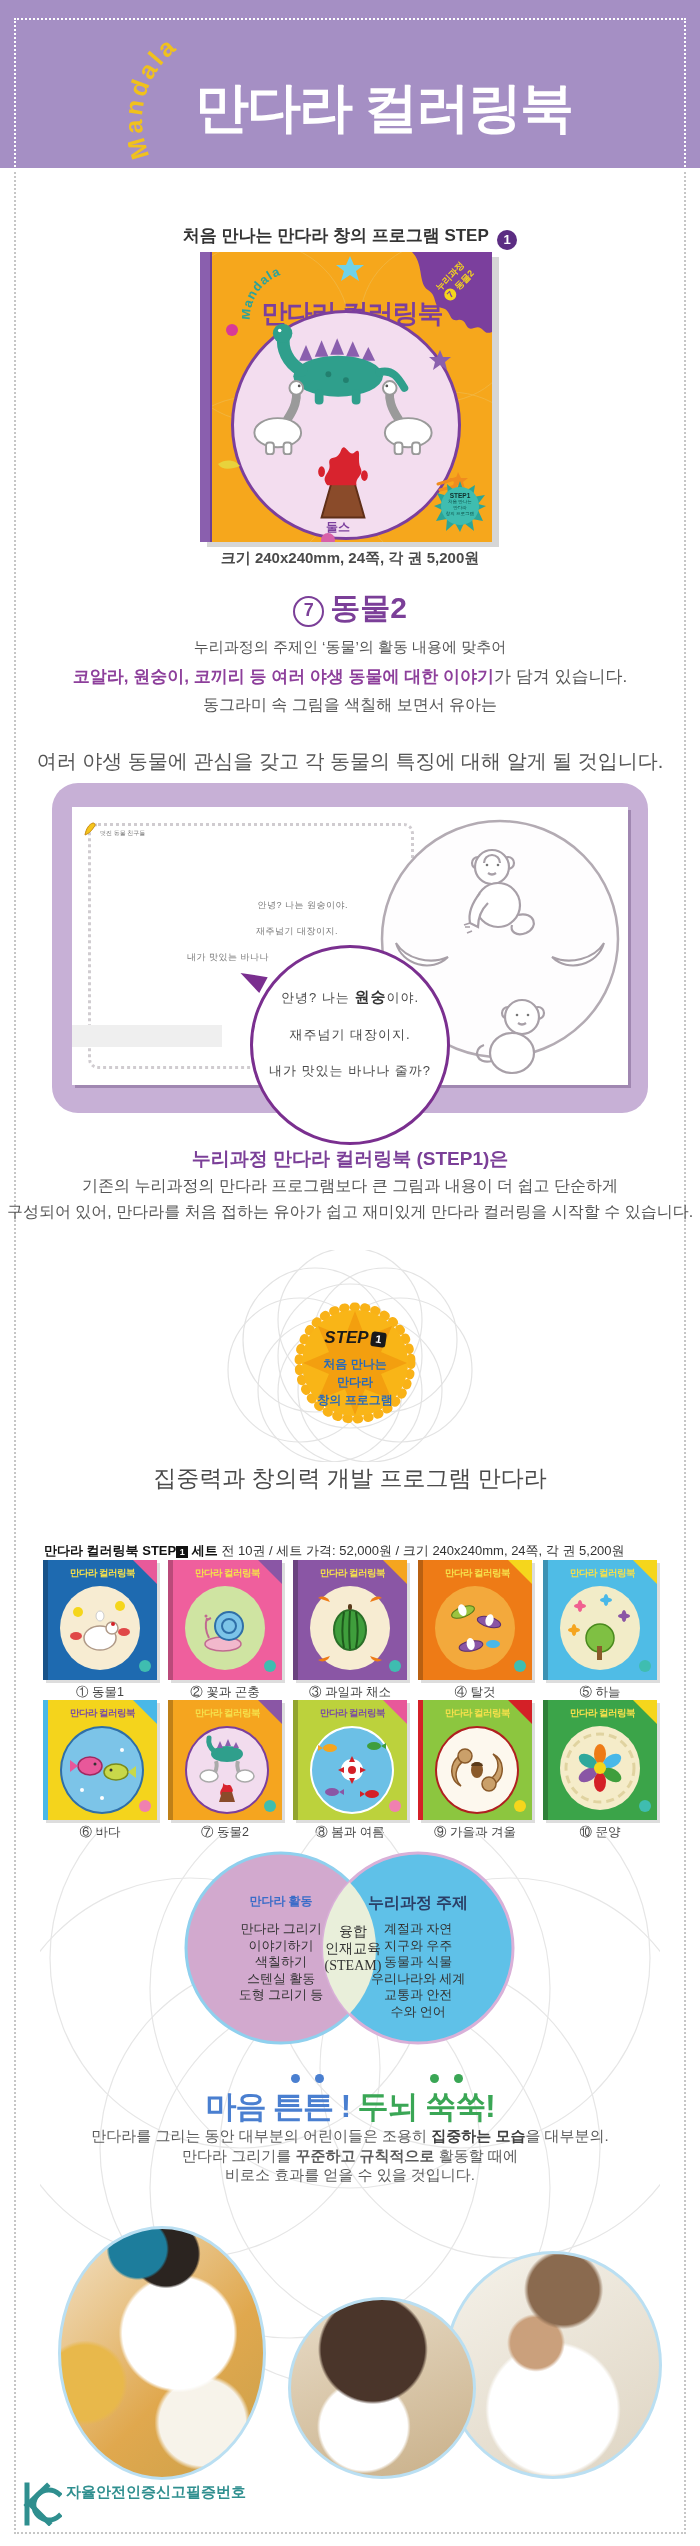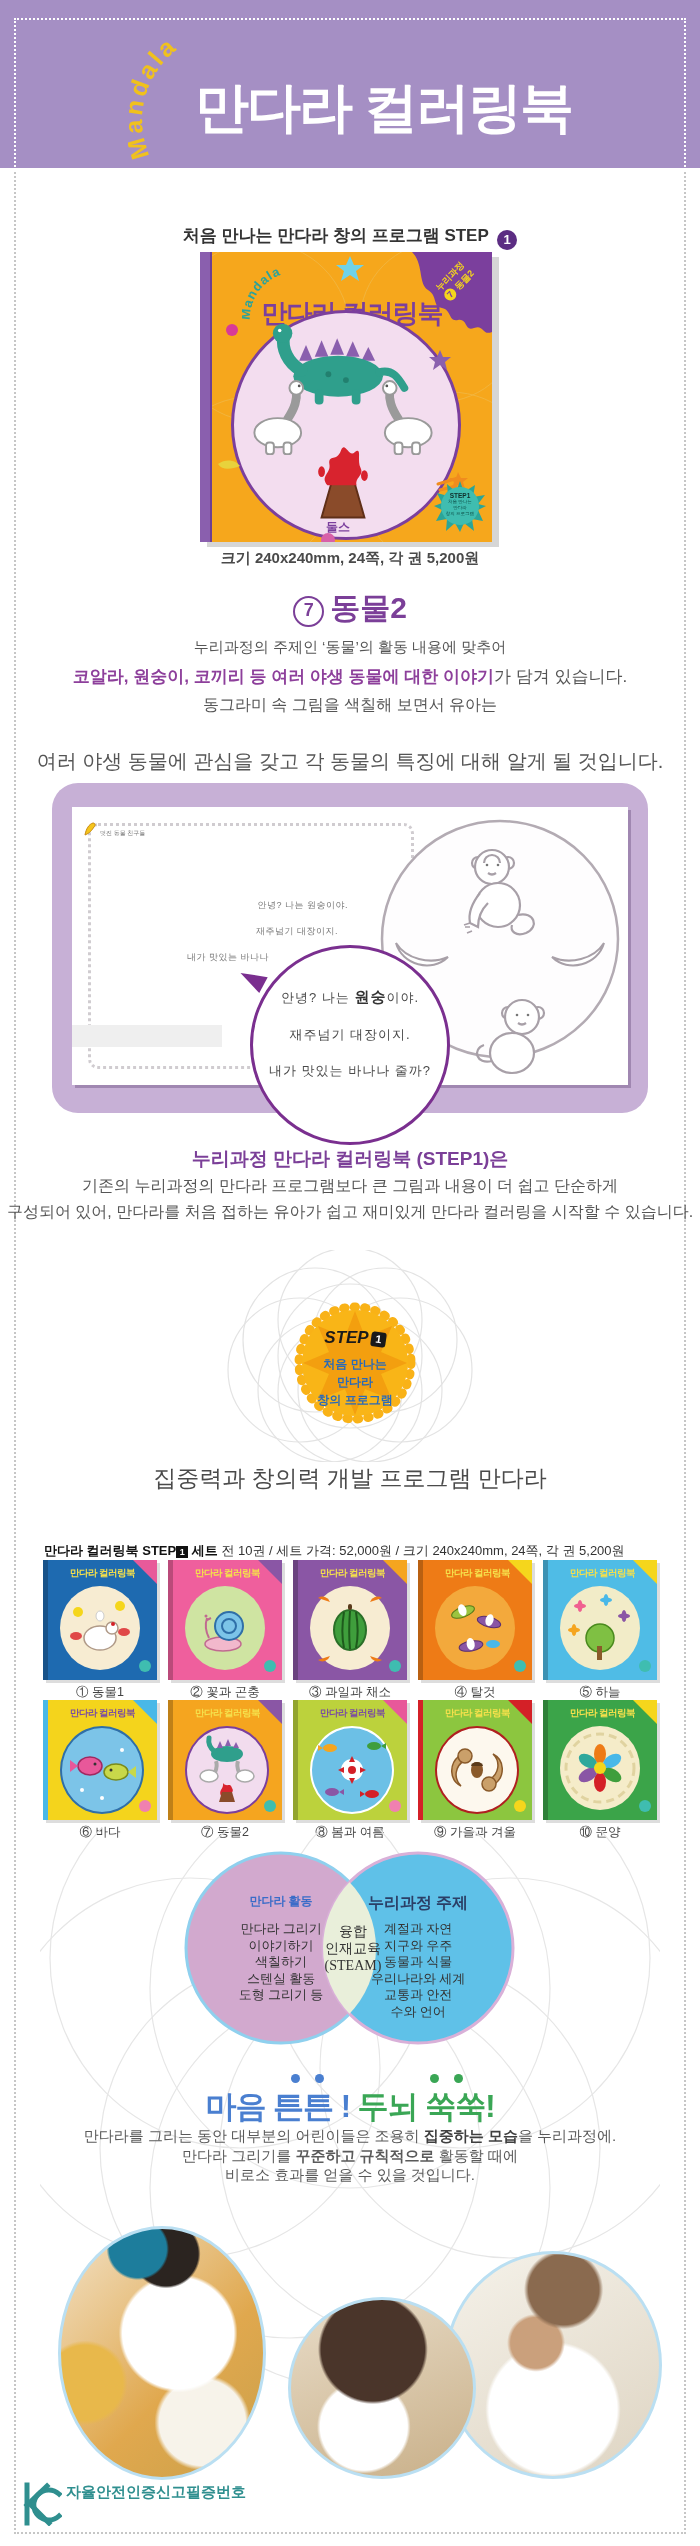"을 누리과정에." span { text: 누리과정에 -> 대부분의 }
